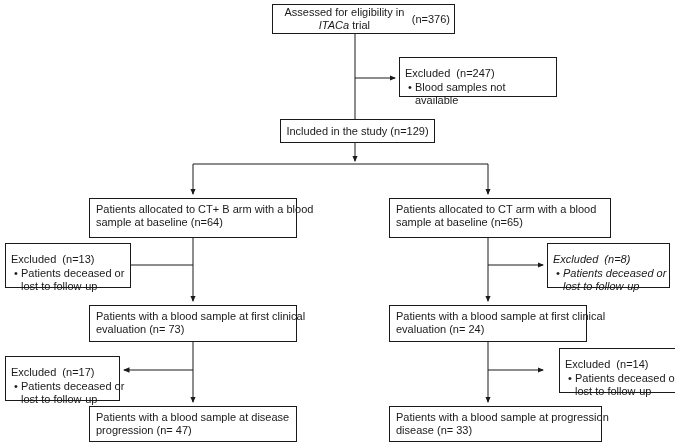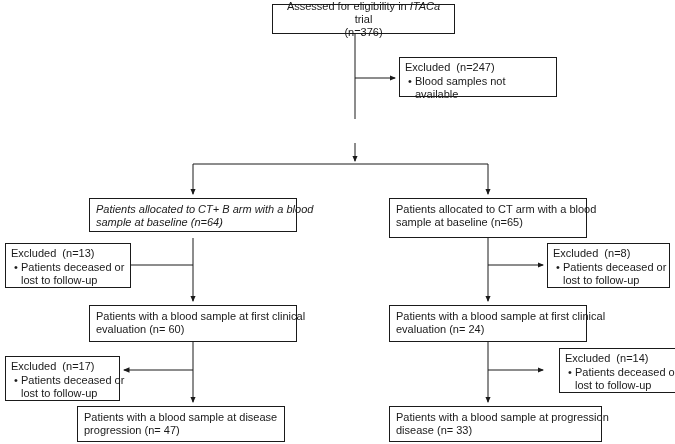"Assessed for eligibility in ITACa" .box.center { flex-direction: column -> row }
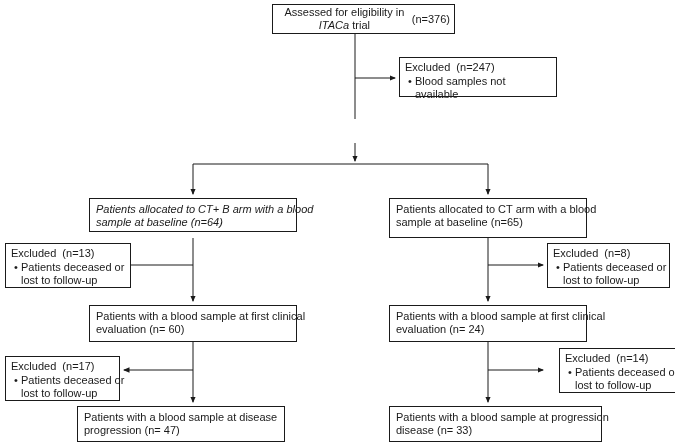"Excluded (n=247)" .excl { padding: 3px 5px -> 9px 5px }
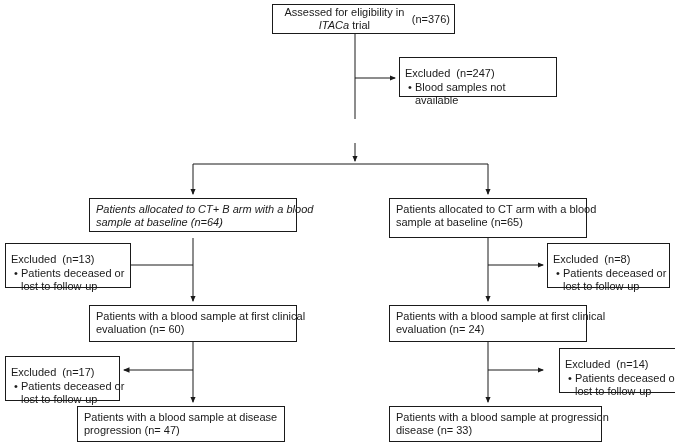"Included in the study (n=129)" div.box { html: none -> <div> <div>Included in the study (n=129)</div> </div> }
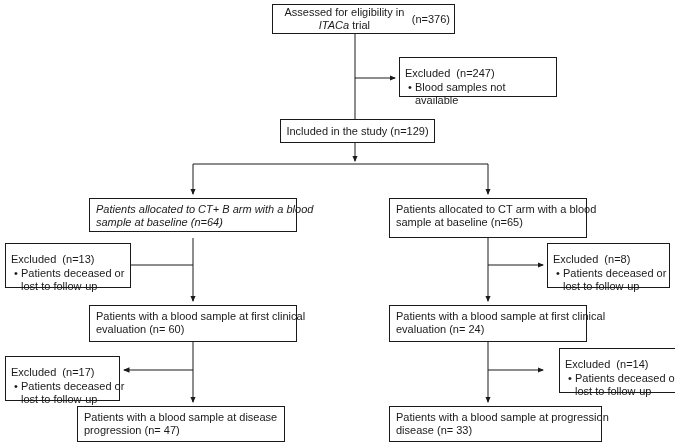"Patients allocated to CT+ B" div.box { font-style: italic -> none; height: 34px -> 40px }
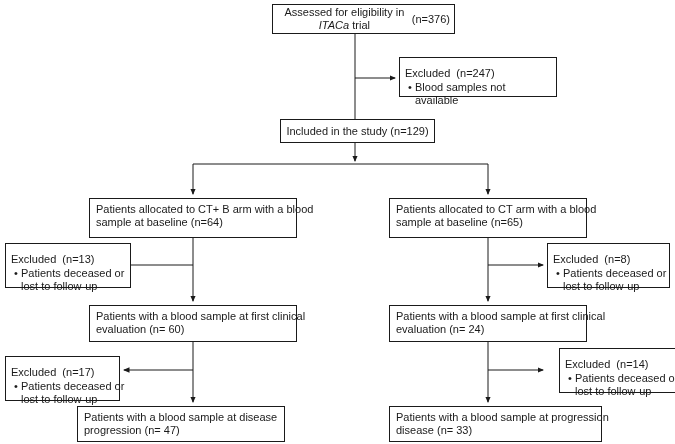"Patients allocated to CT arm" div.box { width: 198px -> 222px }
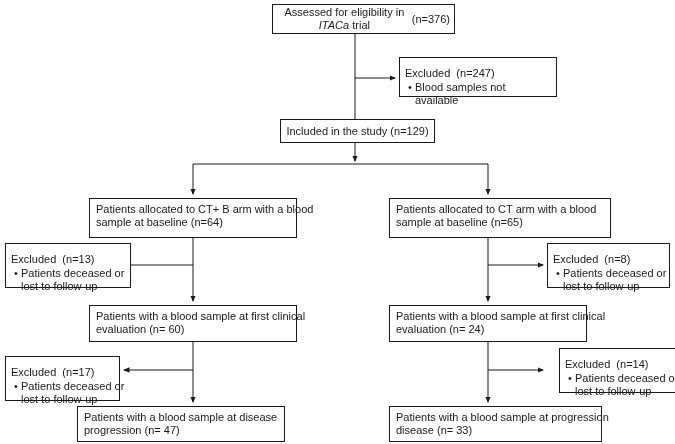"Excluded (n=8)" div.box { font-style: none -> italic }
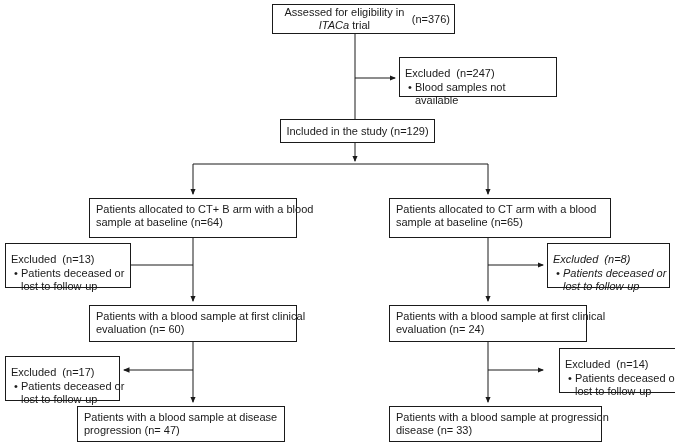"evaluation (n= 60)" div.bx-line { text: 60 -> 73 }
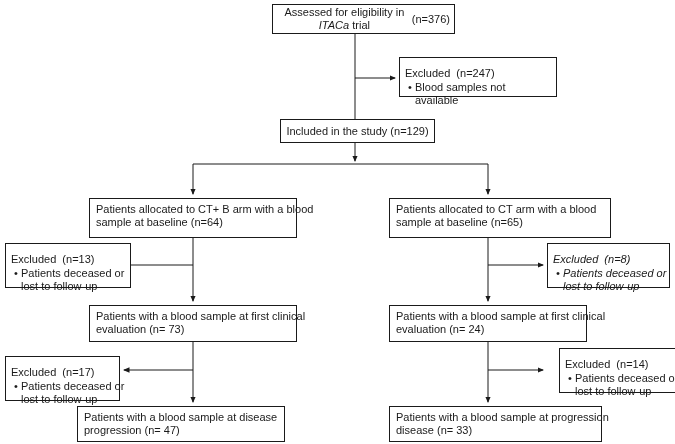"Patients with a blood sample at disease" div.box { left: 77px -> 89px }
